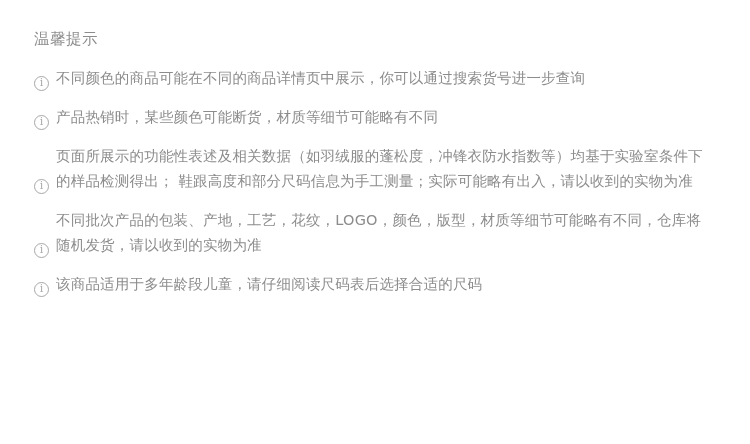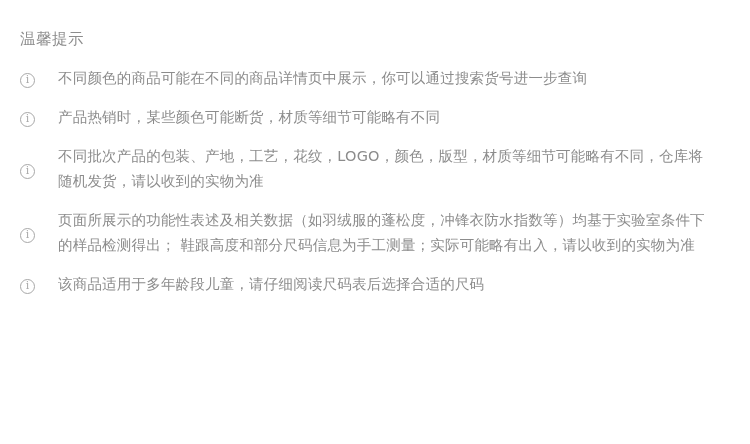"温馨提示" .notice-panel { padding: 28px 24px 0 20px -> 28px 24px 0 34px }
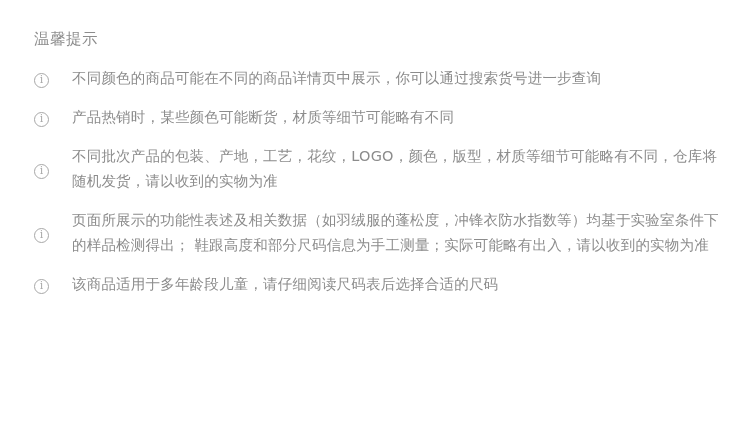"不同颜色的商品可能在不同的商品详情页中展示，你可以通过搜索货号进一步查询" .notice-item { align-items: center -> flex-end; gap: 16px -> none }
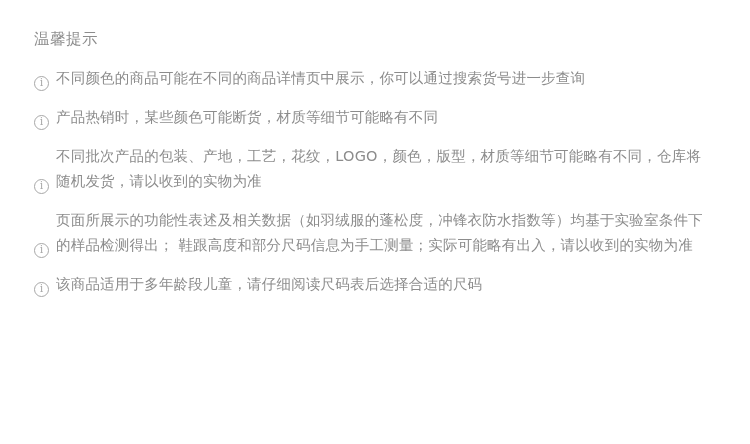"不同批次产品的包装、产地，工艺，花纹，LOGO，颜色，版型，材质等细节可能略有不" li.notice-item { order: before "页面所展示的功能性表述及相关数据（如羽绒服的蓬松度，冲锋衣防水指数等）均基于实验" -> after "页面所展示的功能性表述及相关数据（如羽绒服的蓬松度，冲锋衣防水指数等）均基于实验" }
